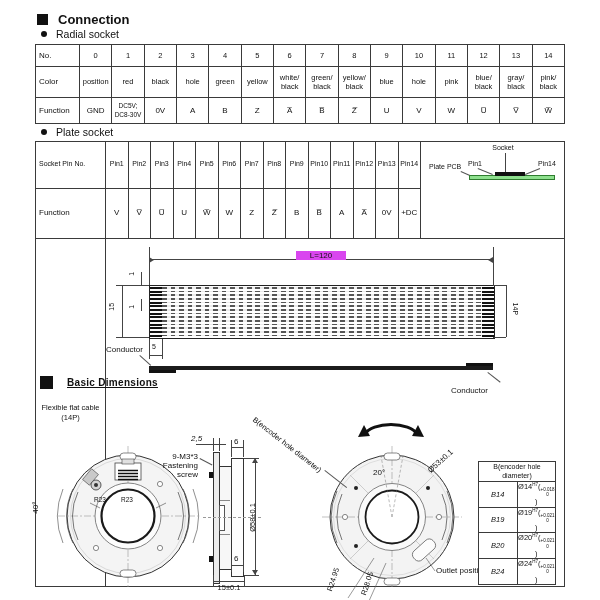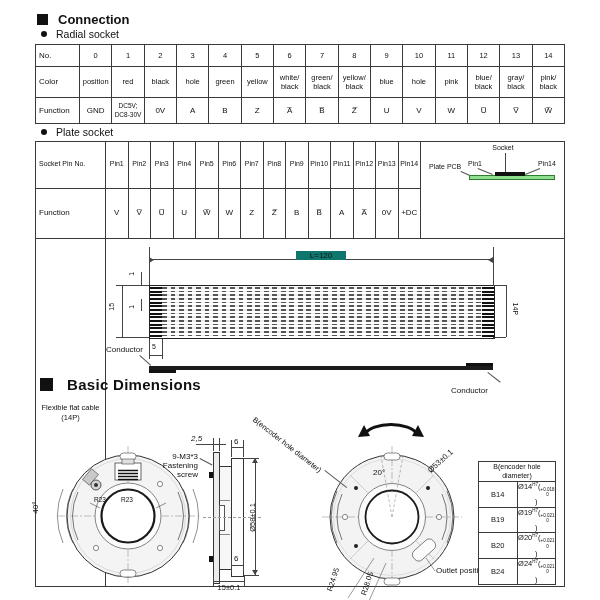"L=120" div.lbl { background: #0f766e -> #d946ef }
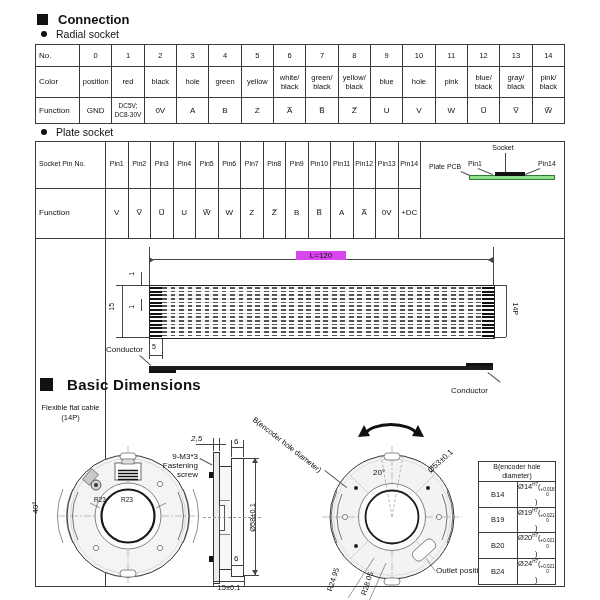"Basic Dimensions" .sec-title-big { font-size: 15px -> 10px; text-decoration: none -> underline }
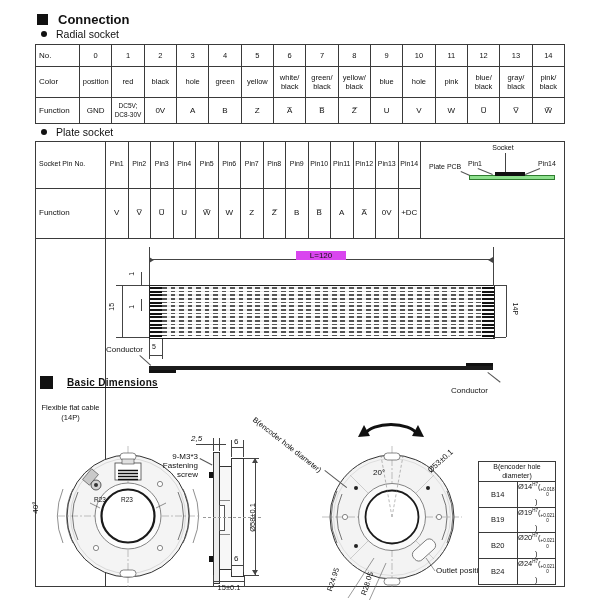"B14" #btable .code { font-style: none -> italic }
